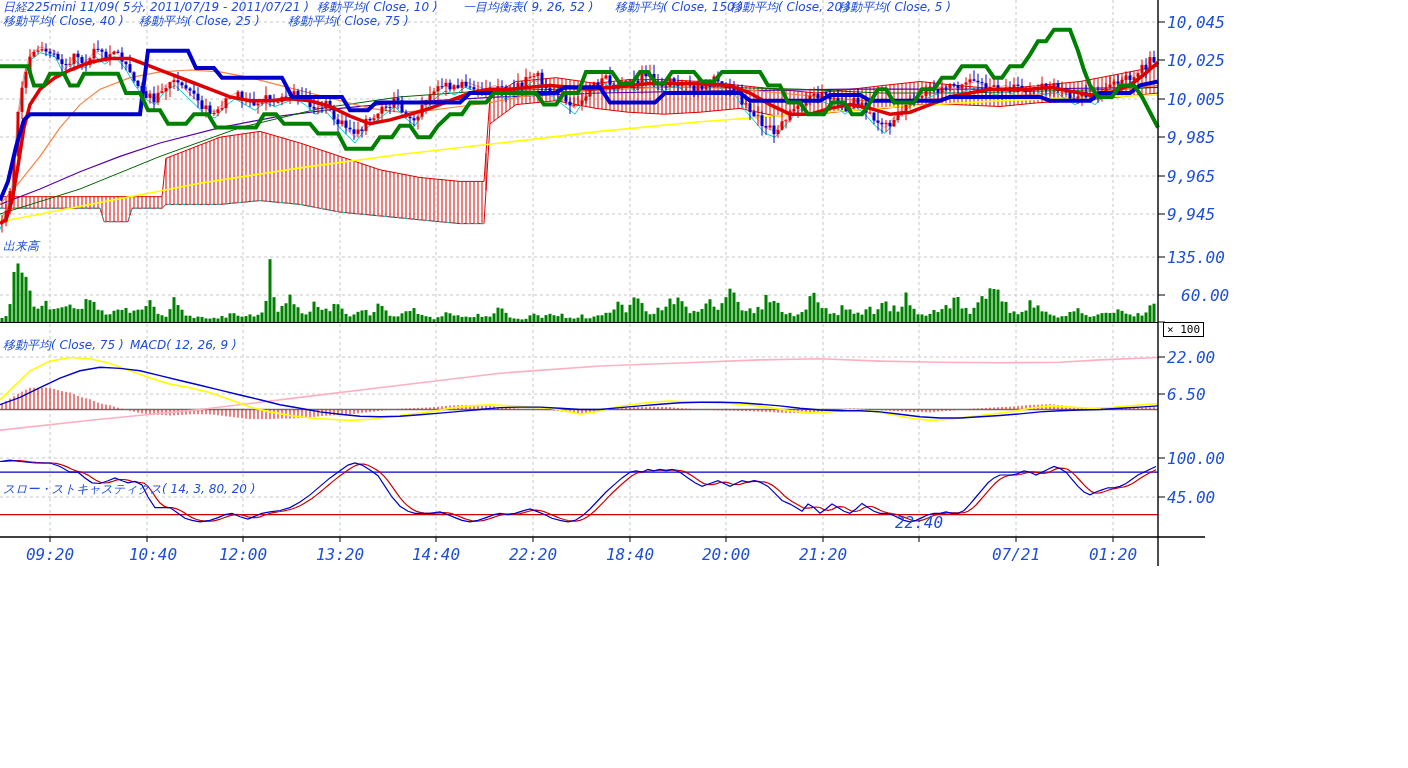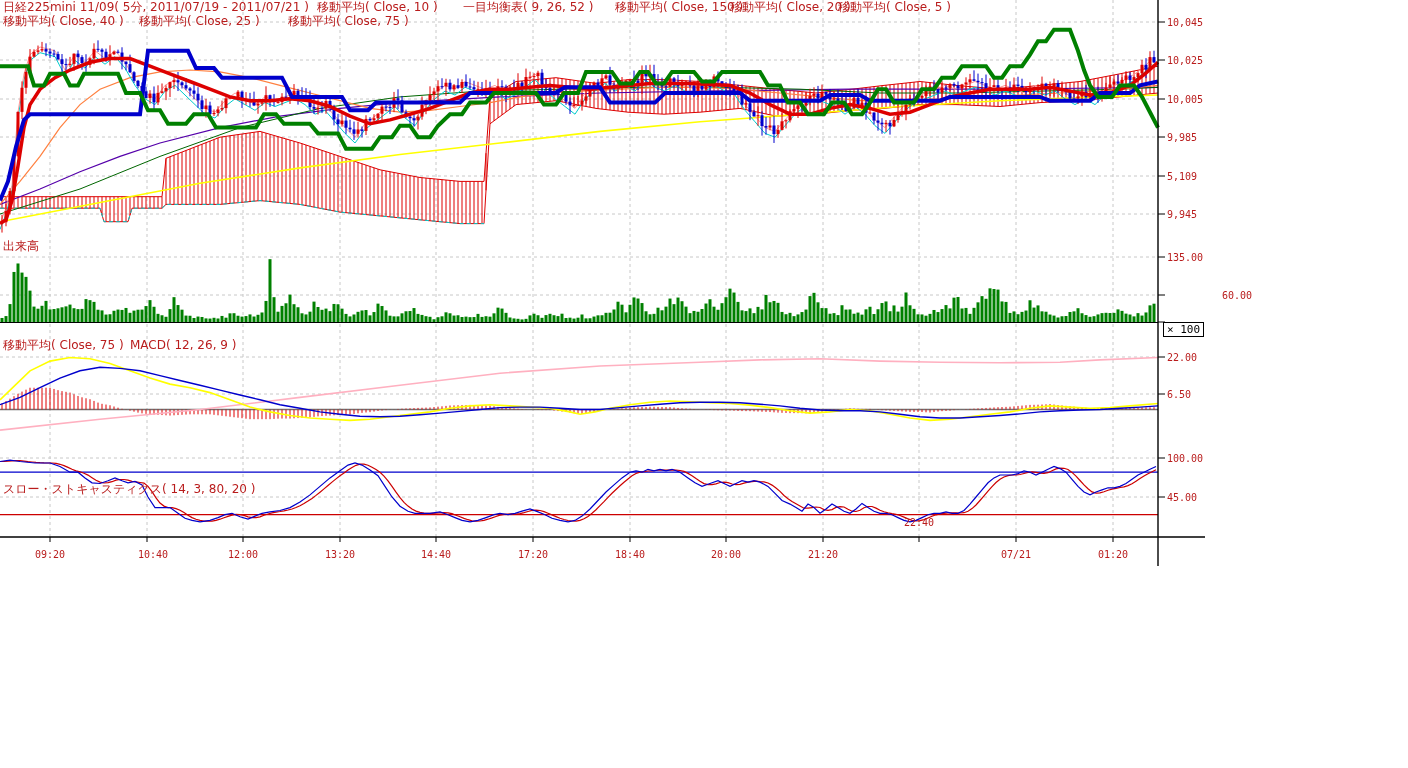"日経225mini 11/09( 5分, 2011/07/19 -" .lab { color: #b91c1c -> #1d4ed8; font-style: none -> italic }
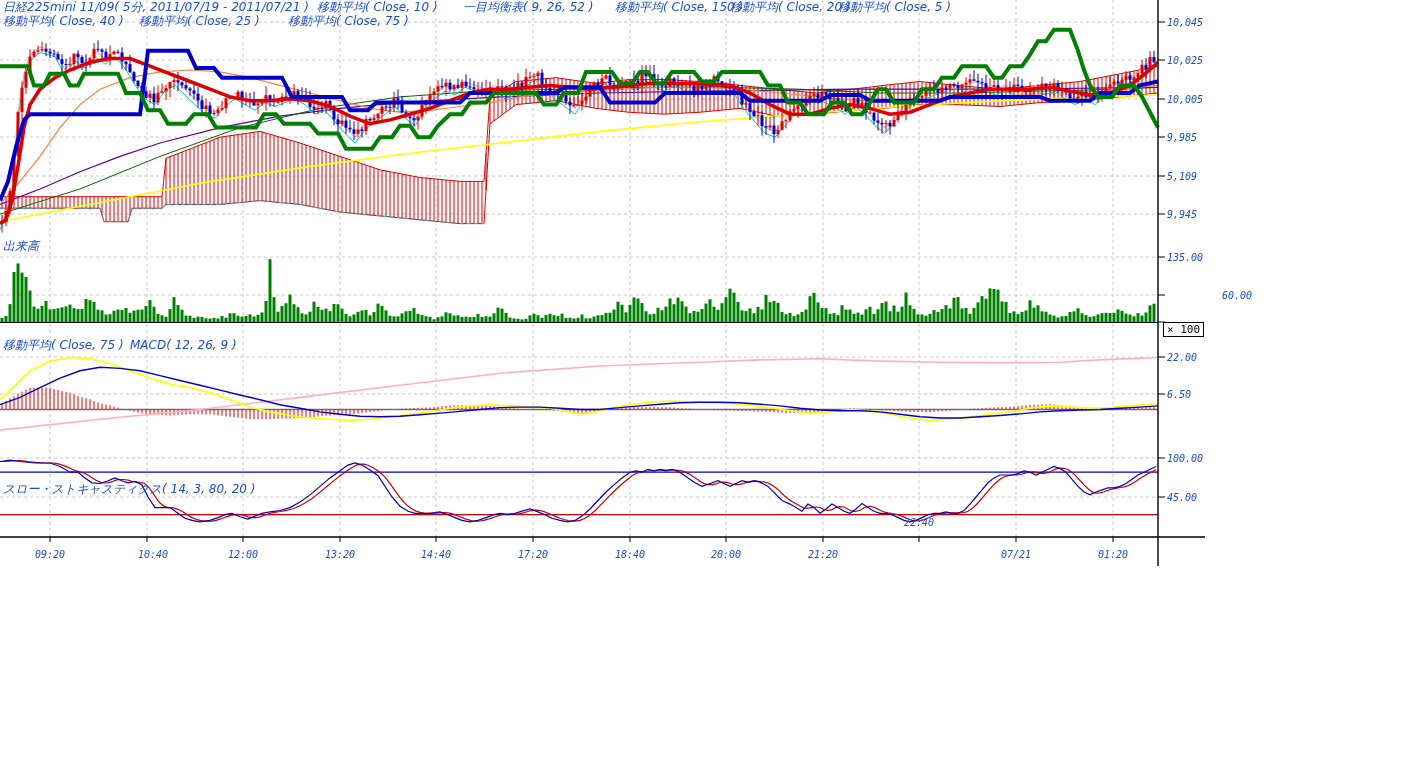"10,045" .num { font-size: 10px -> 16px }
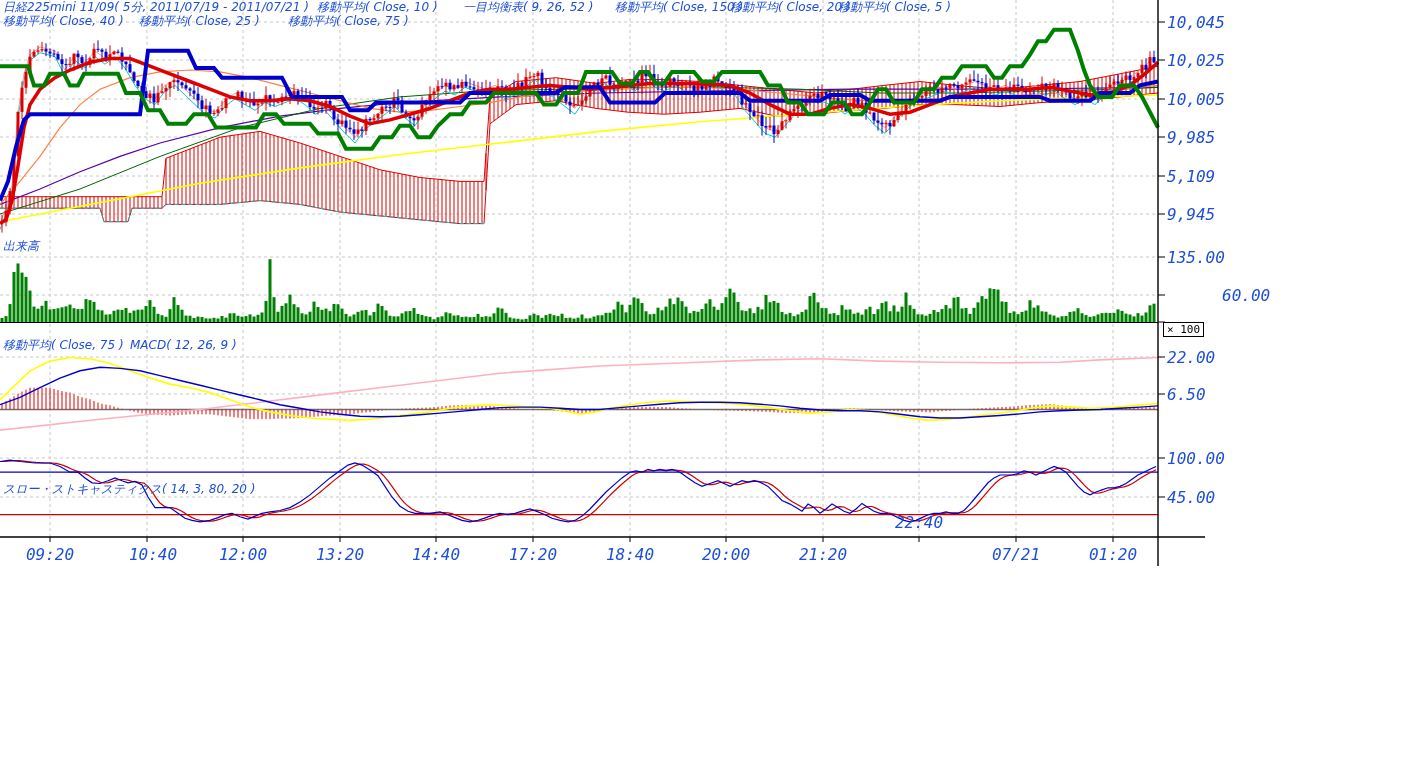"5,109" div.lab { text: 5,109 -> 9,965 }
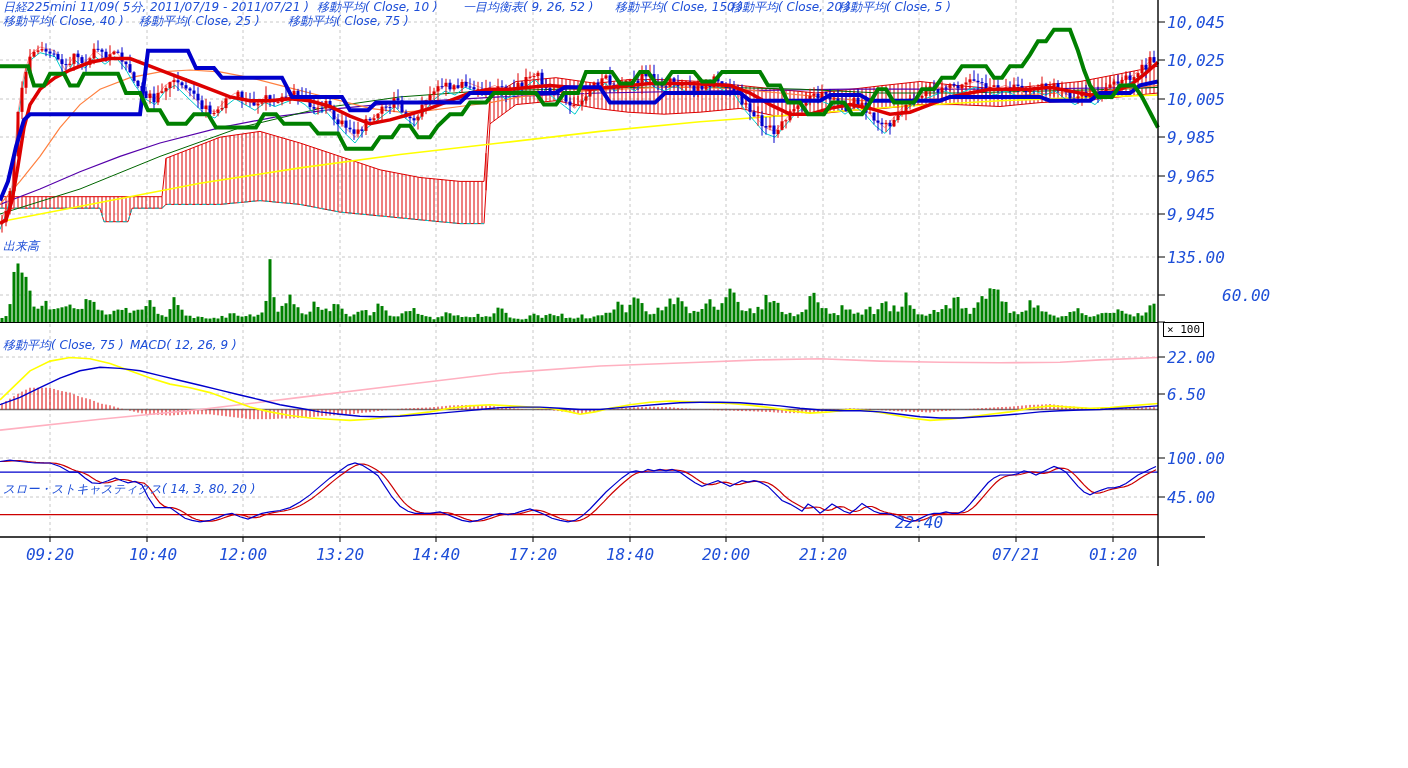"60.00" div.lab { left: 1222px -> 1181px }
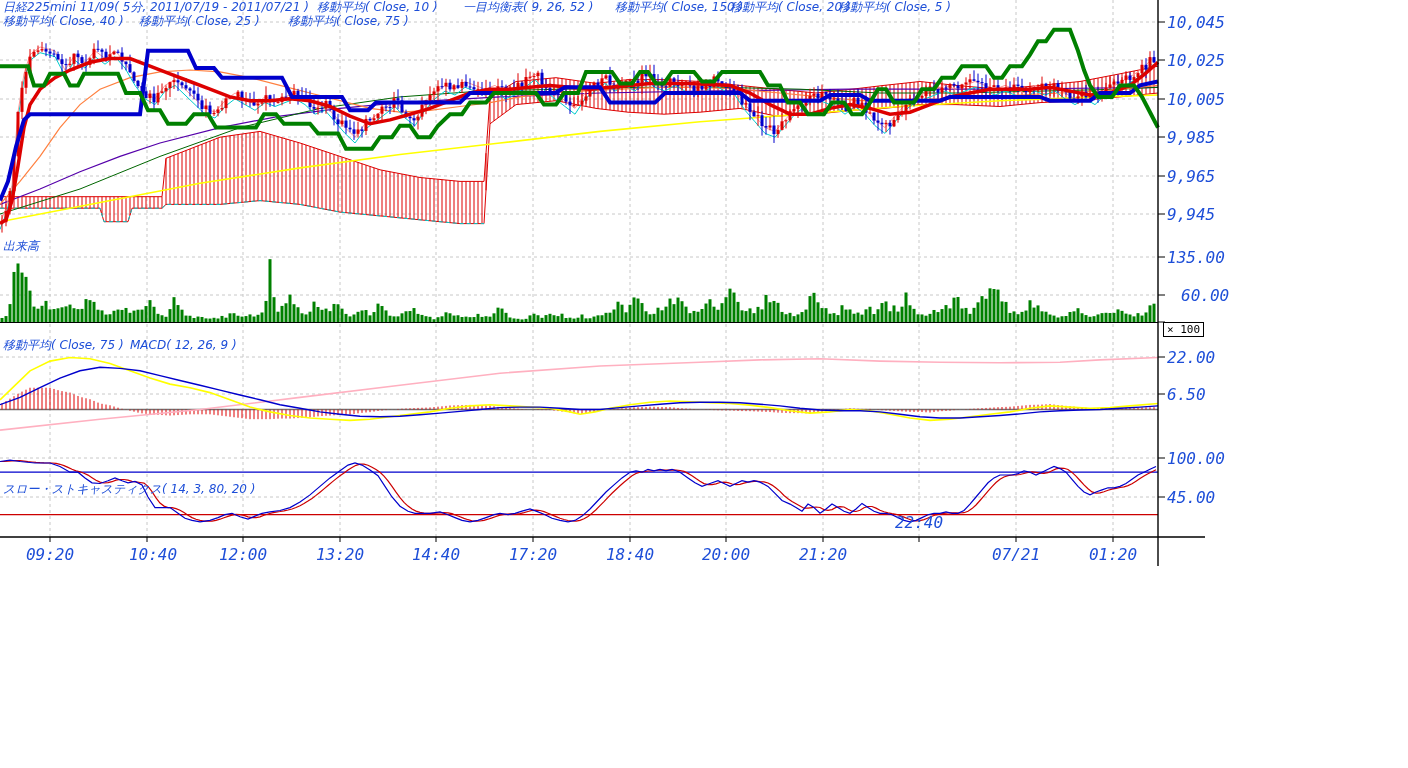"17:20" div.lab { text: 17:20 -> 22:20 }
